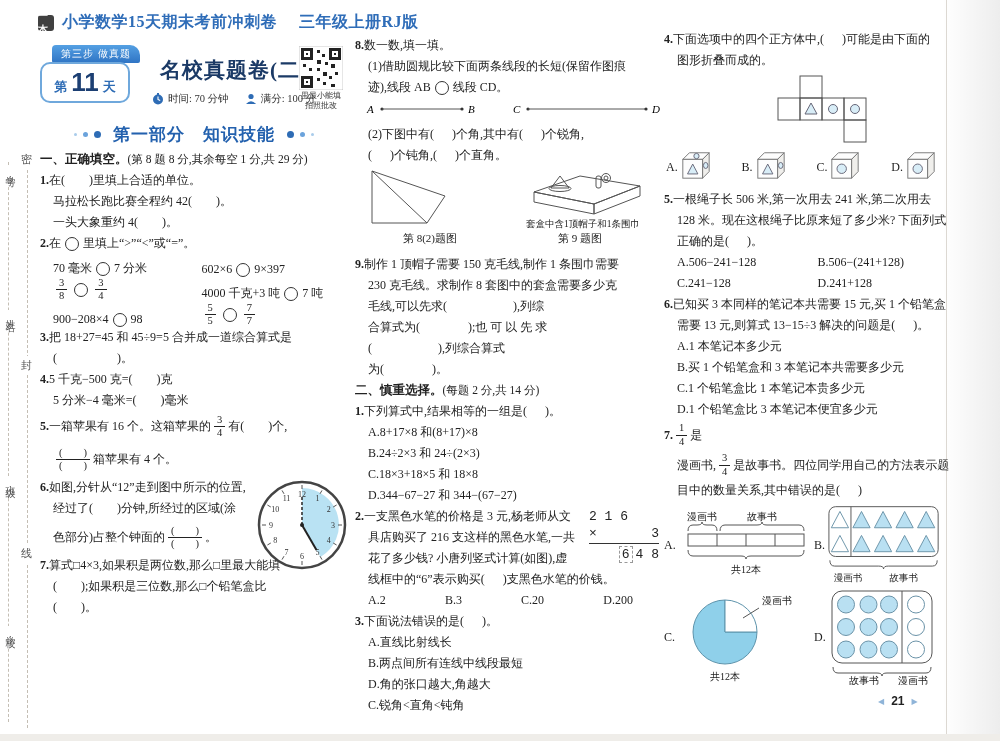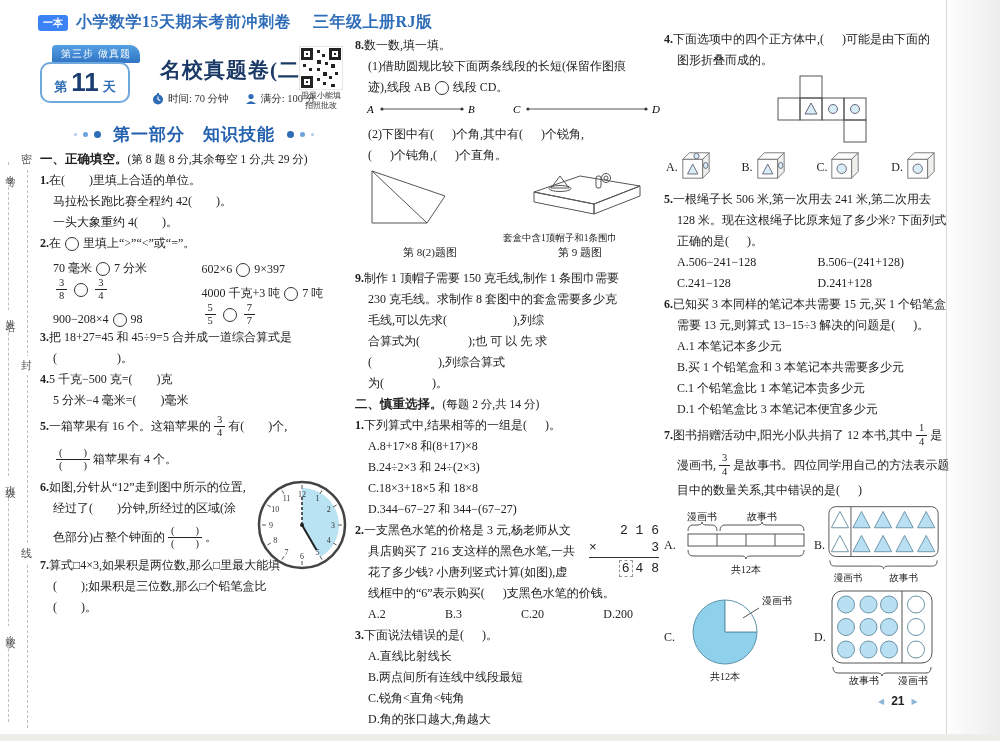"一本" .logo-box { background: #3b82f6 -> #404040; width: 30px -> 16px }
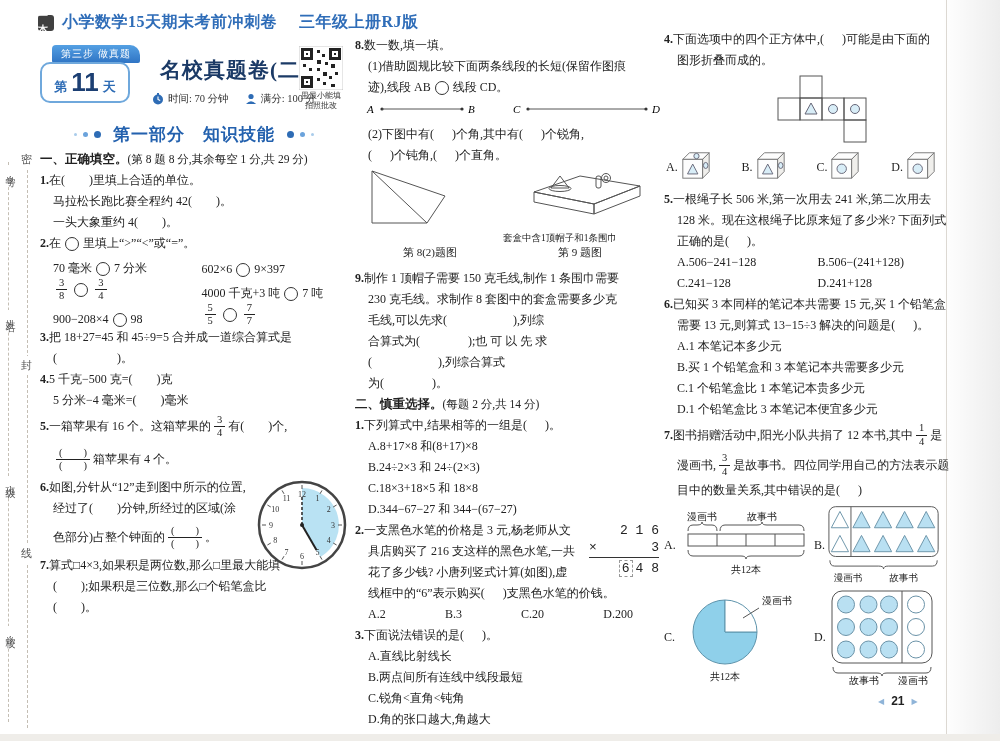"套盒中含1顶帽子和1条围巾" .fig-note { margin-top: 16px -> 2px; text-align: left -> center }
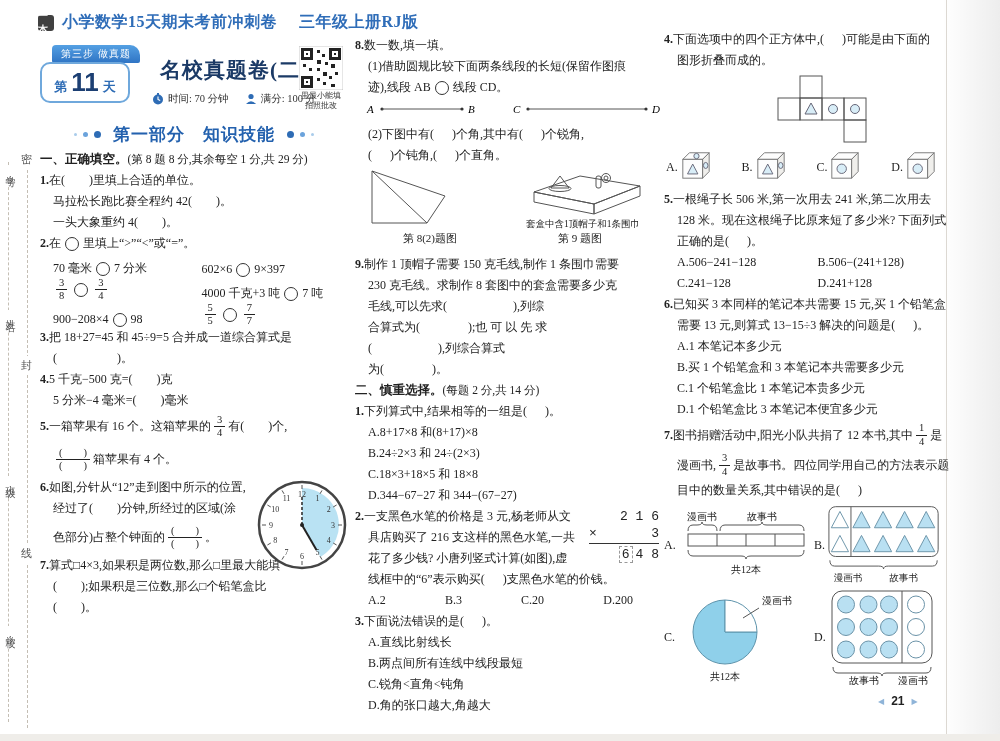"图书捐赠活动中,阳光小队共捐了 12 本书,其中" span { html: <span>图书捐赠活动中,阳光小队共捐了 12 本书,其中</span> -> none }
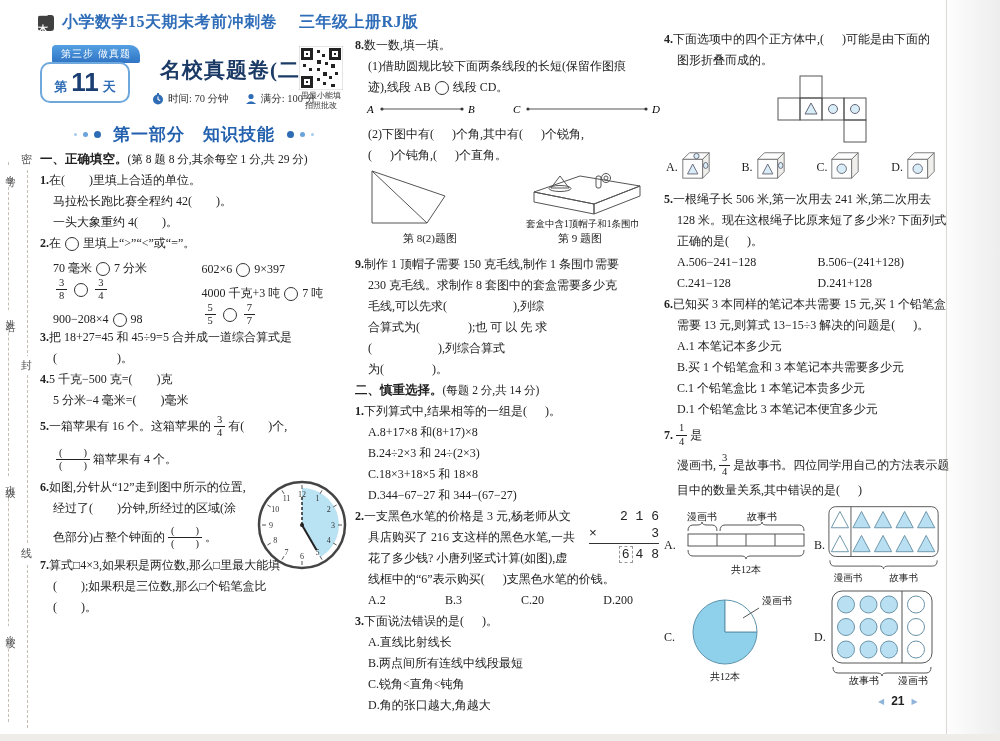"2 1 6" .m-row { text-align: right -> left }
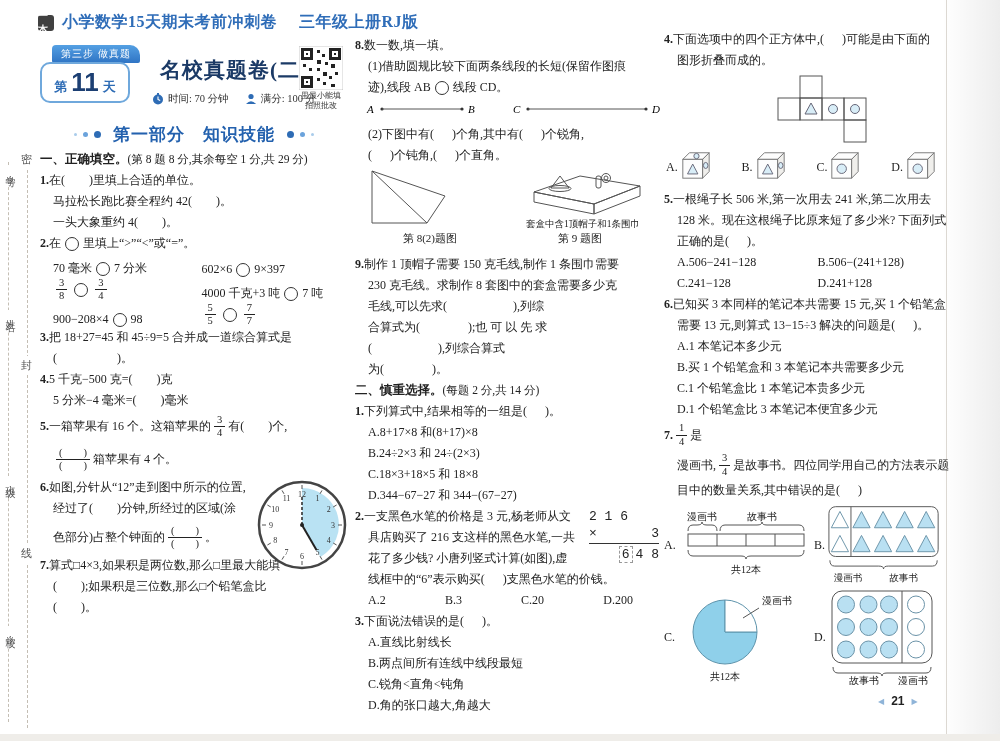"C.锐角<直角<钝角" div.ln { order: before "D.角的张口越大,角越大" -> after "D.角的张口越大,角越大" }
